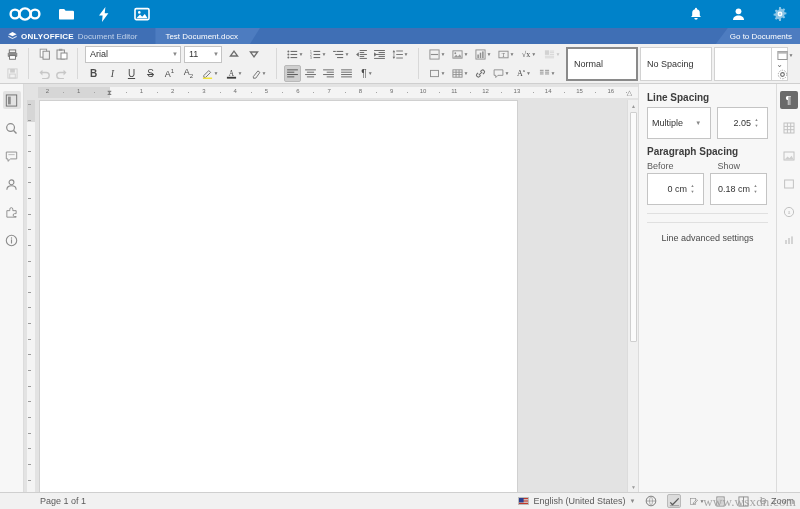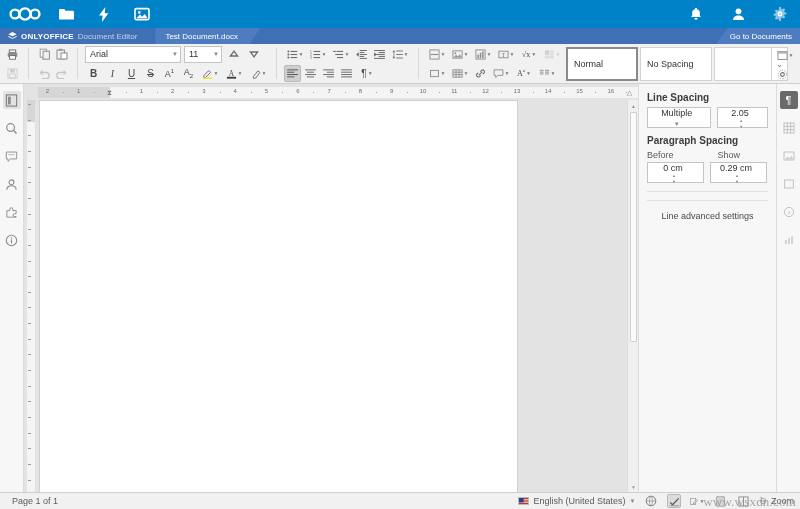"Multiple" .spin { flex-direction: column -> none; height: 21px -> 32px }
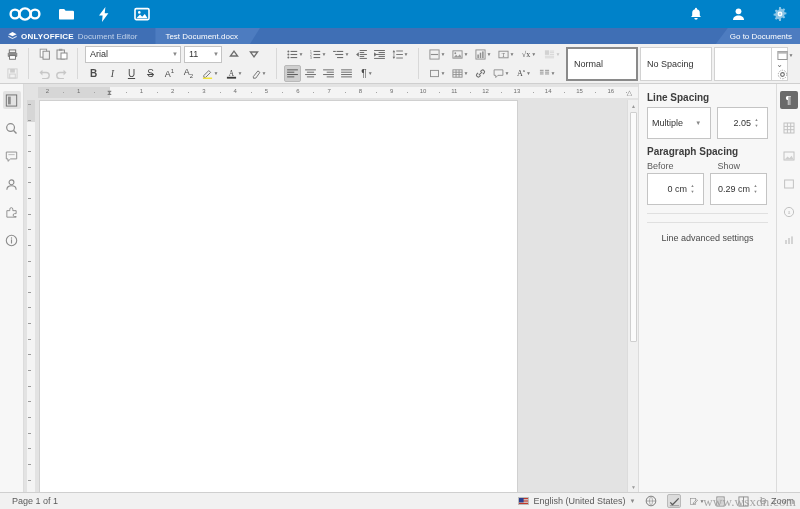"0.29 cm" span.sv { text: 0.29 -> 0.18 }
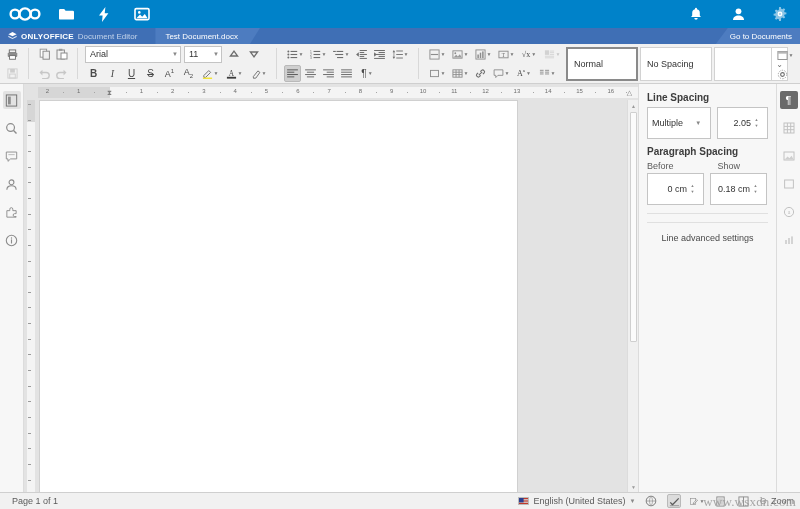"Page 1 of 1" .st-left { padding-left: 12px -> 40px }
